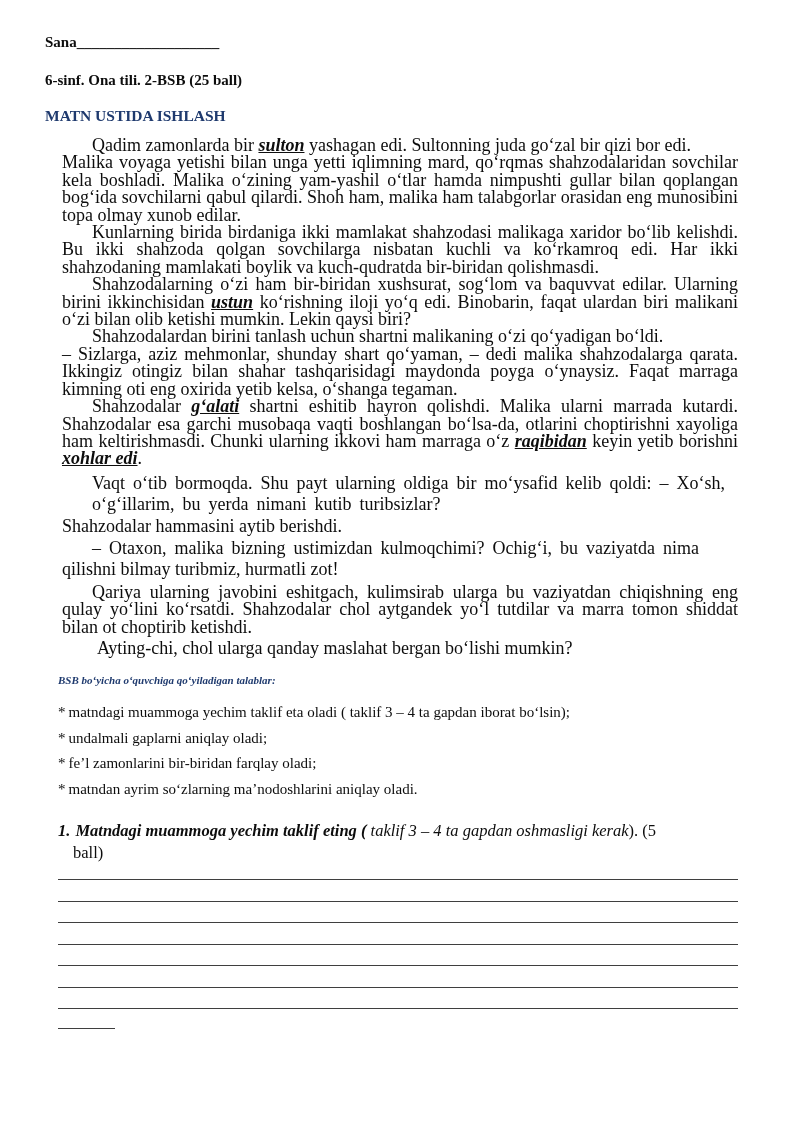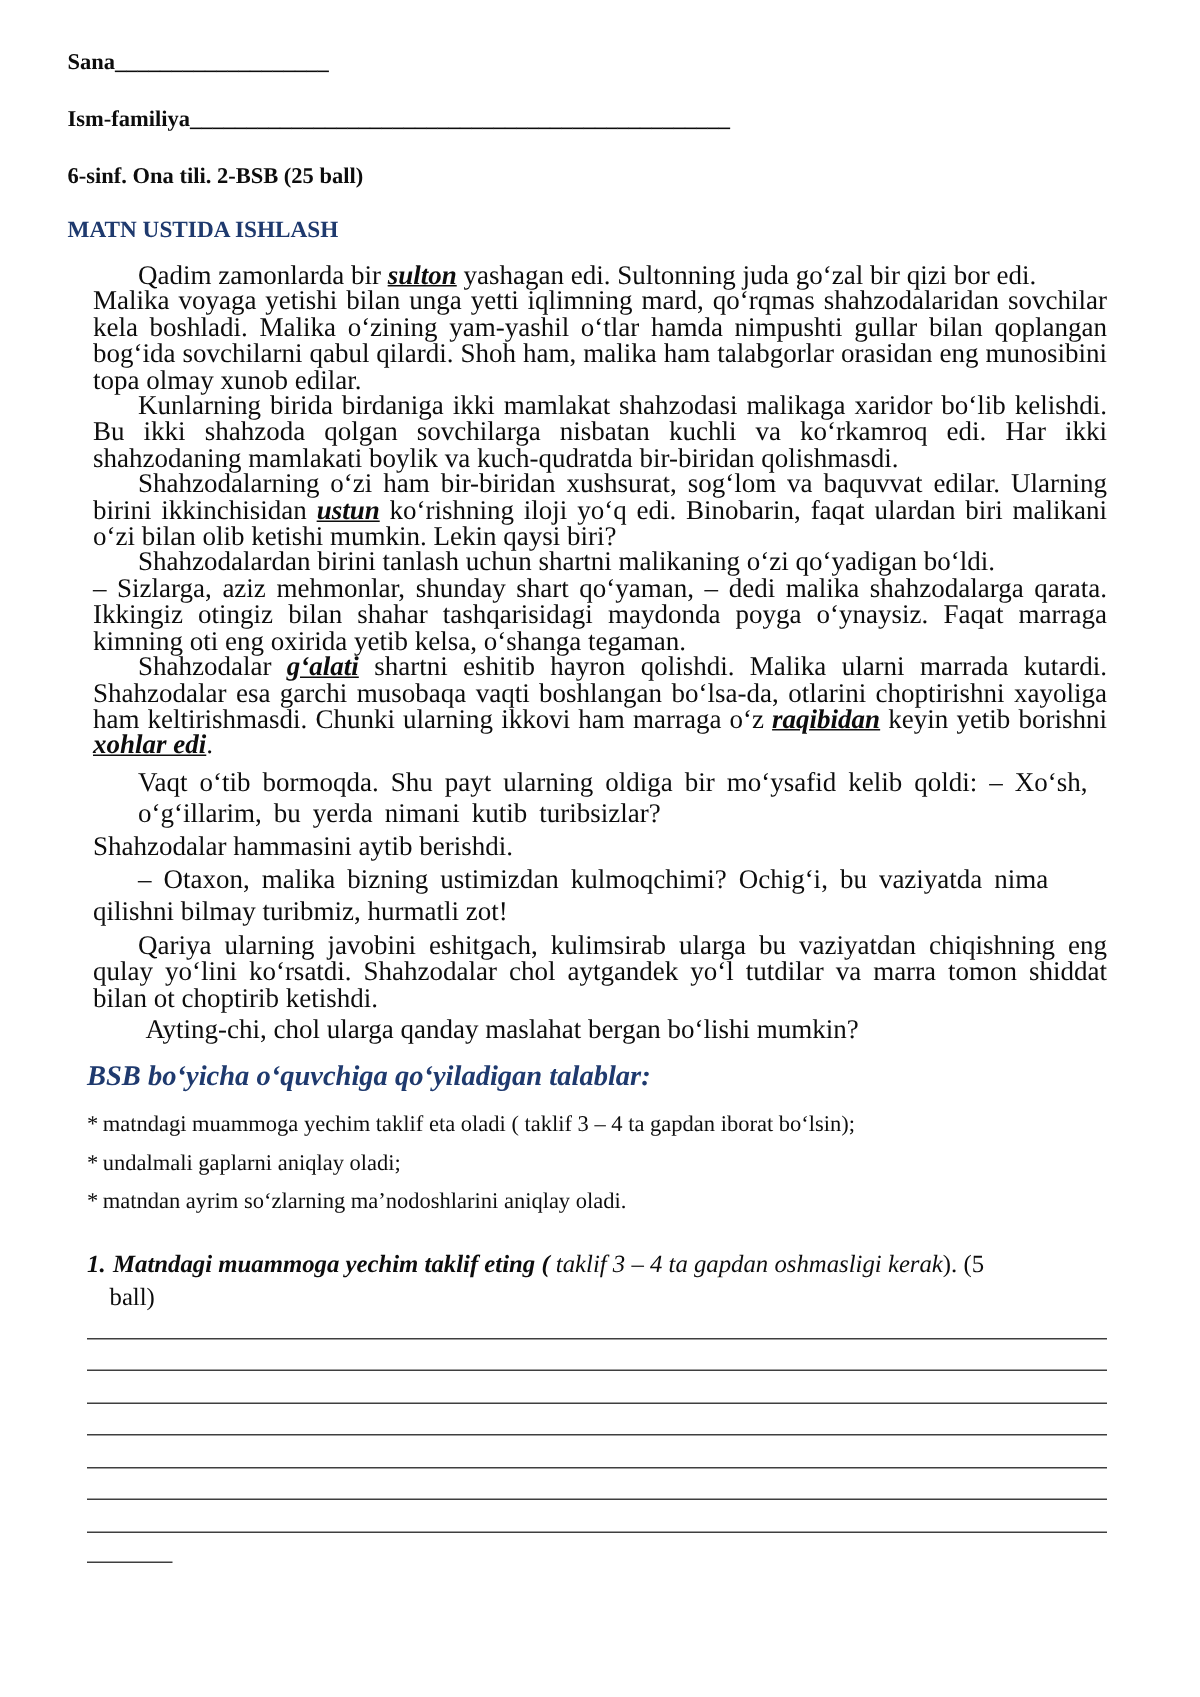"Ism-familiya____________________________" p.hline { html: <p><span>Ism-familiya</span><span>________________________________________________</span></p> -> none }
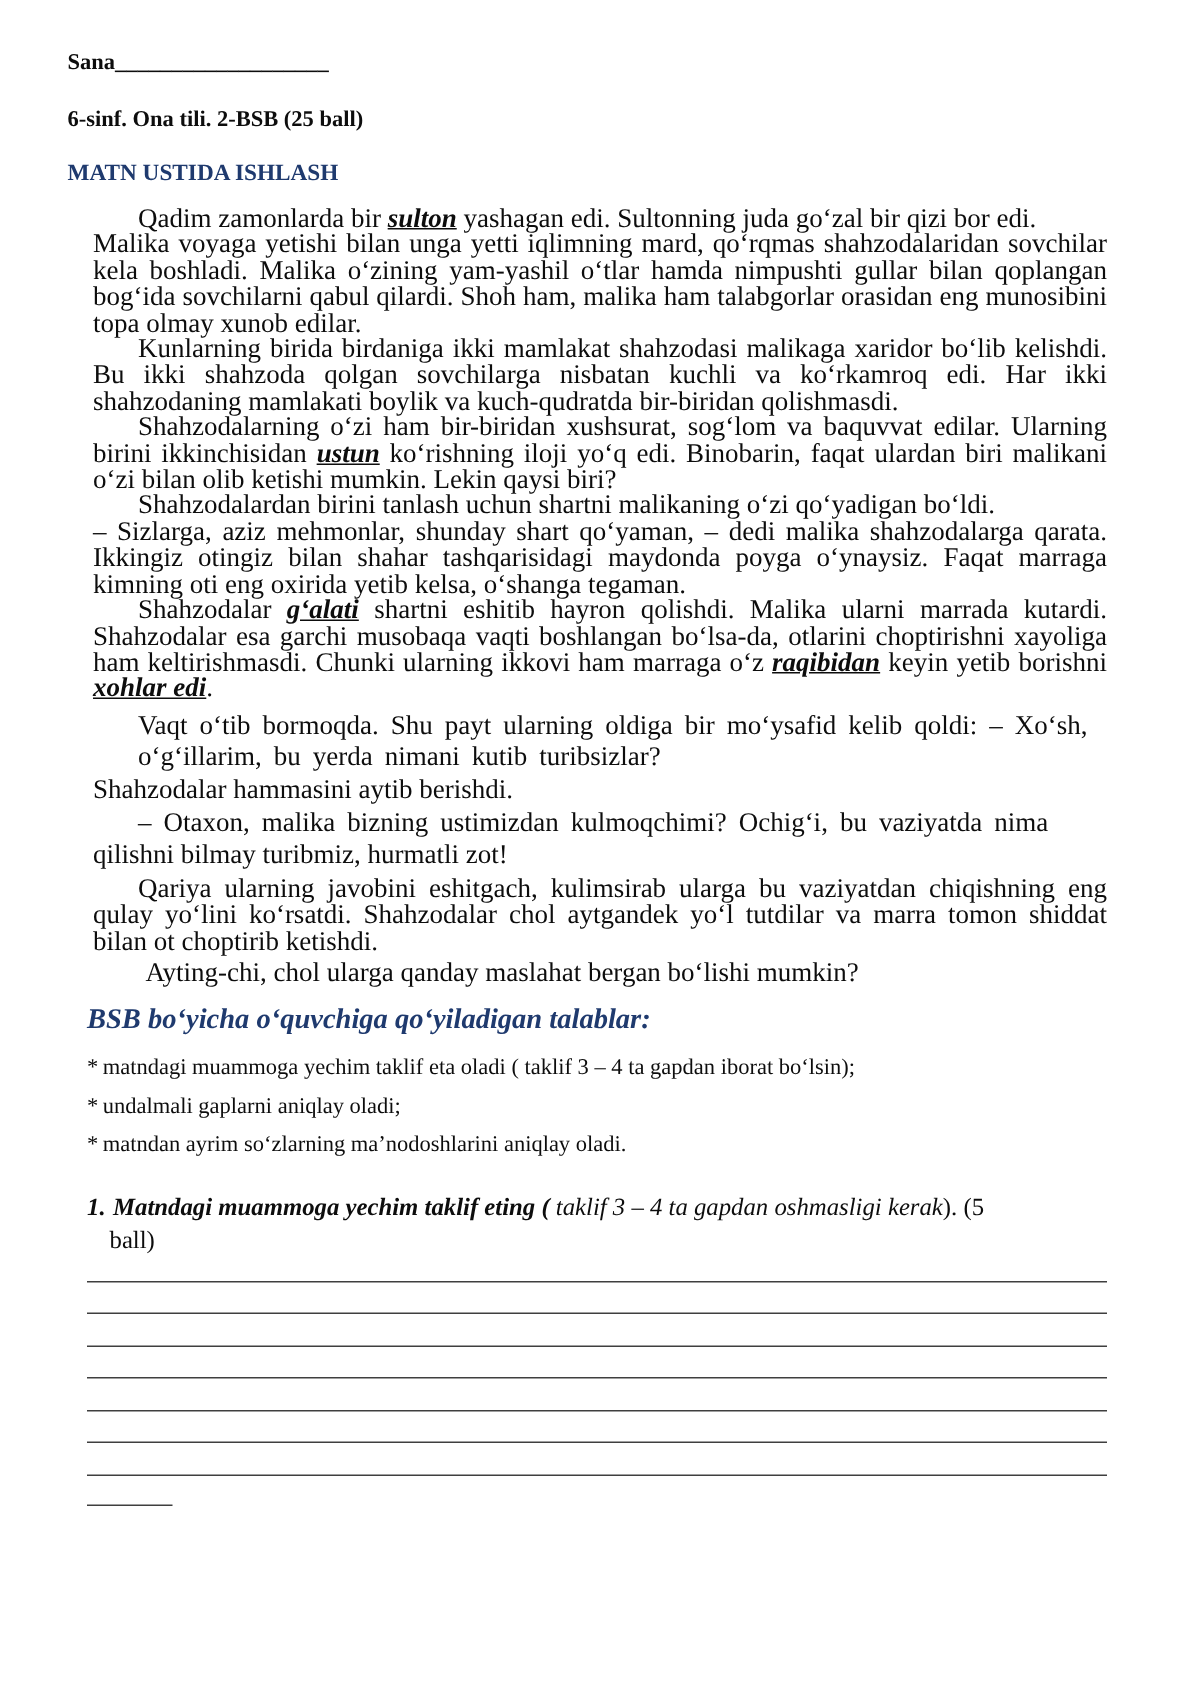"BSB bo‘yicha o‘quvchiga qo‘yiladigan" .req-title { font-size: 19px -> 11px }
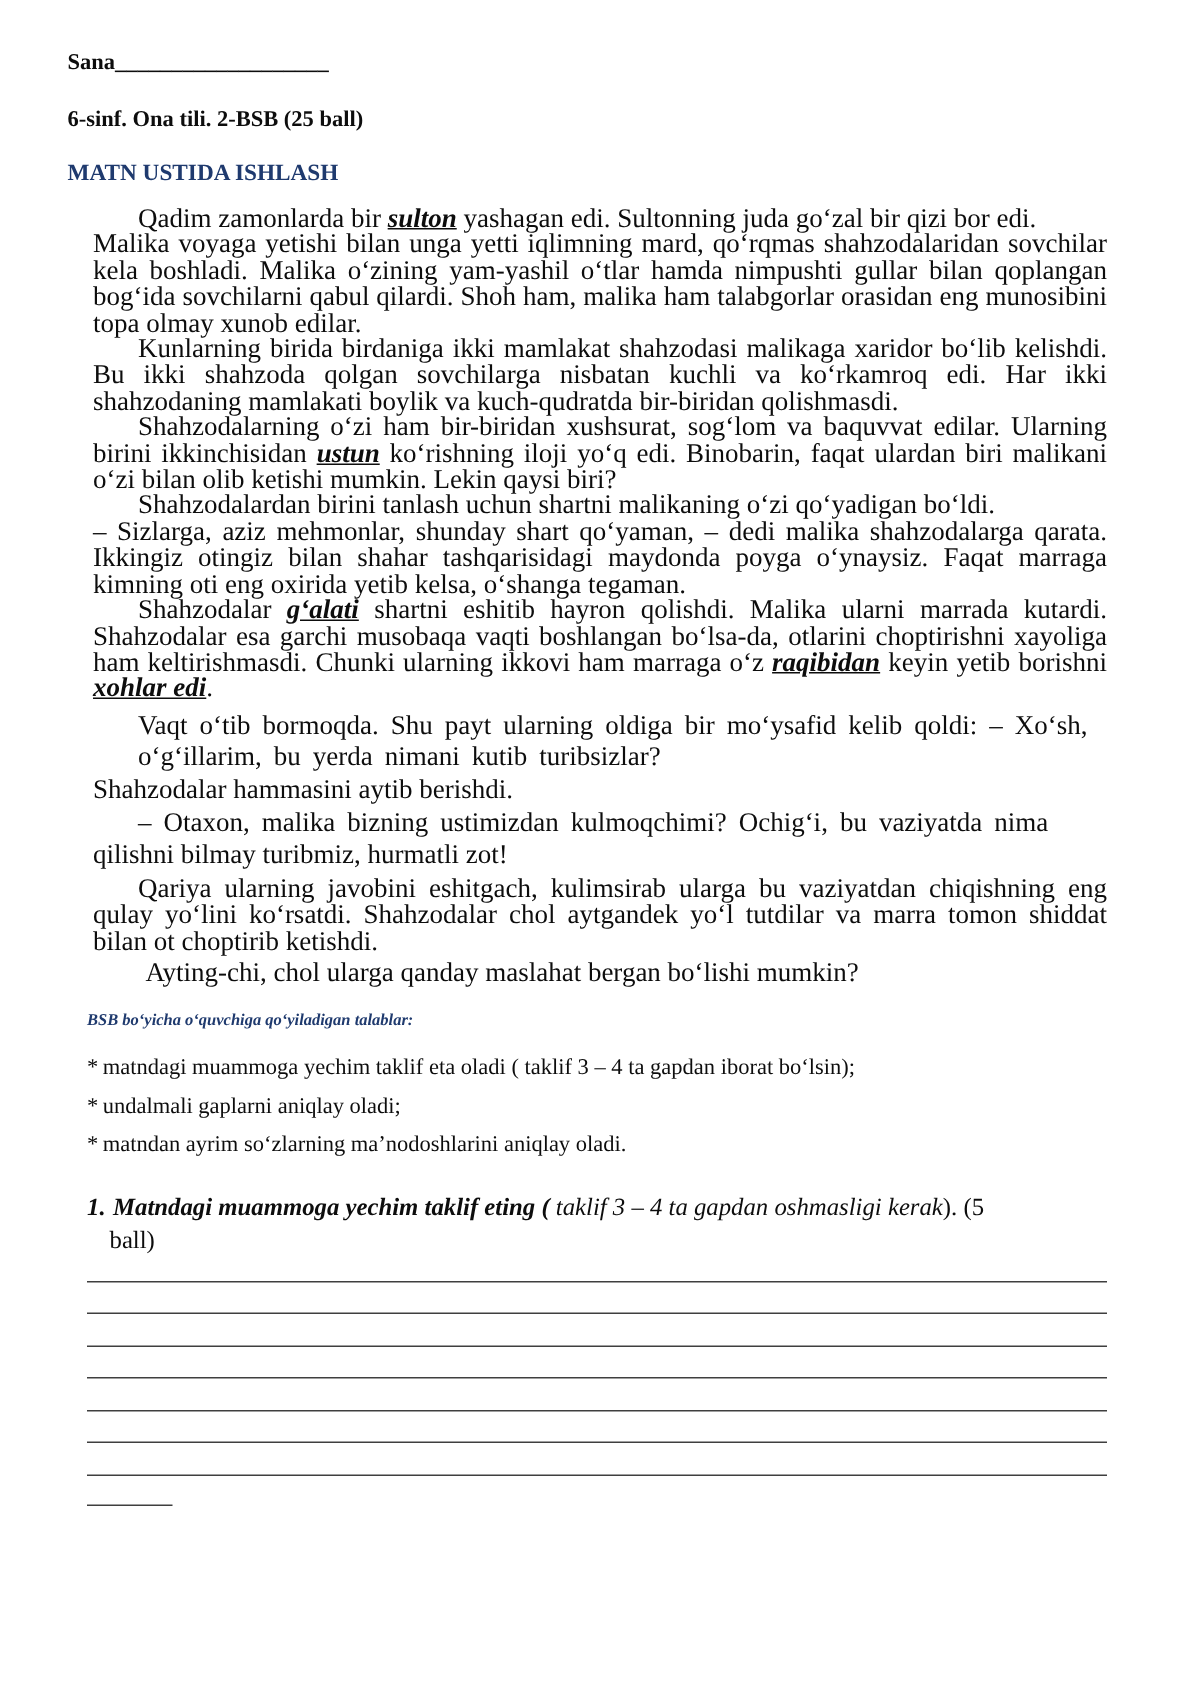"* fe’l zamonlarini bir-biridan farqlay" p.req-item { html: none -> <p><span>*</span><span>fe’l zamonlarini bir-biridan farqlay oladi;</span></p> }
